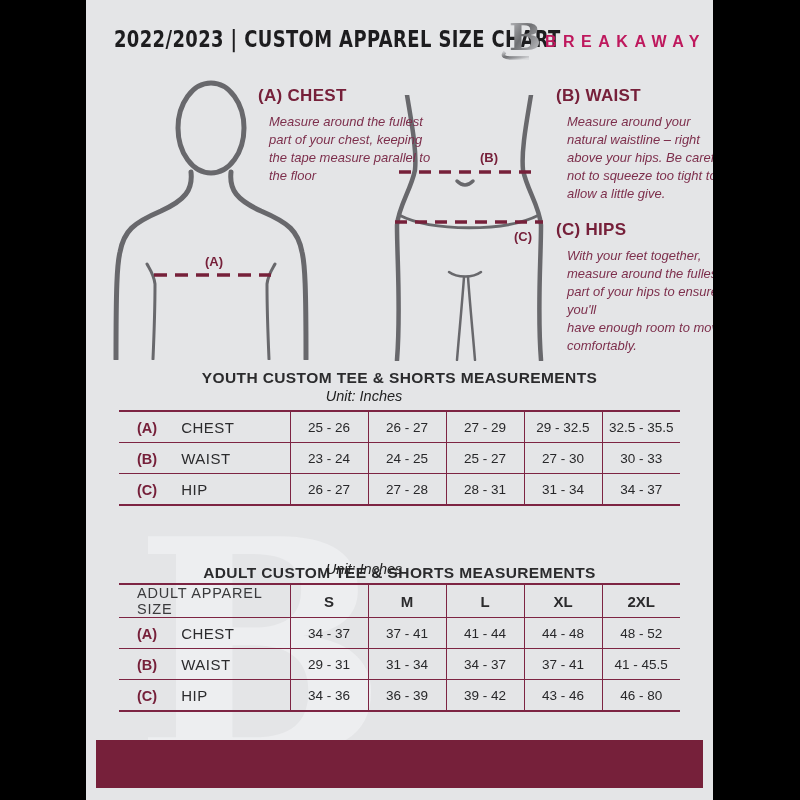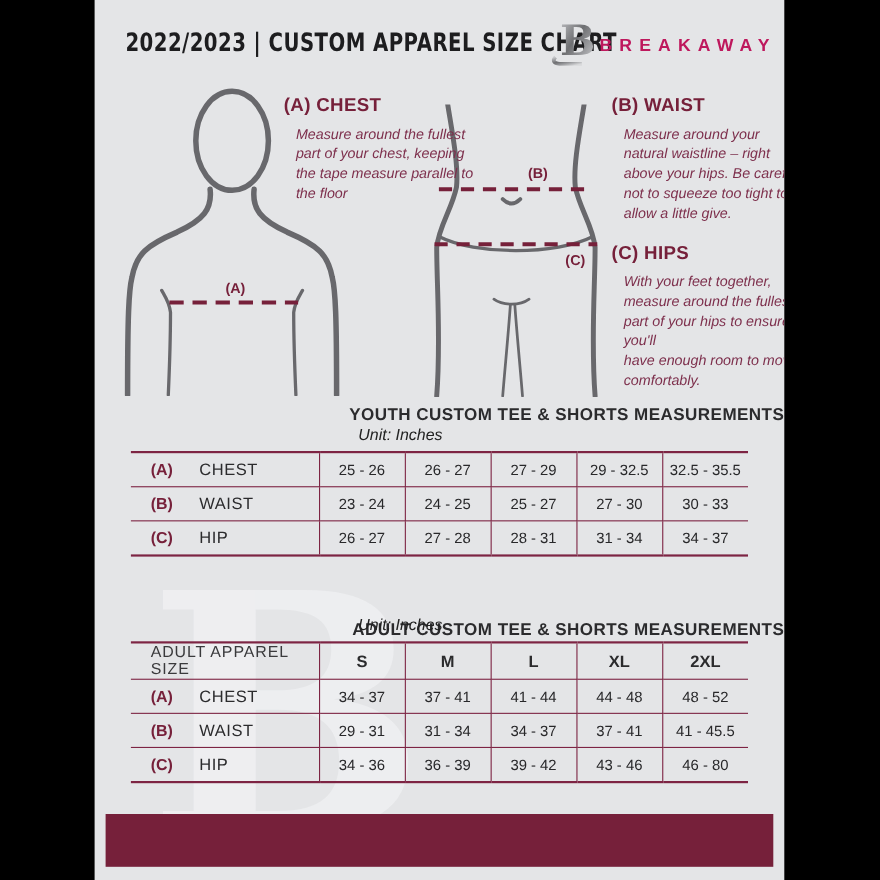"YOUTH CUSTOM TEE & SHORTS" .tbl-title { text-align: right -> center }
